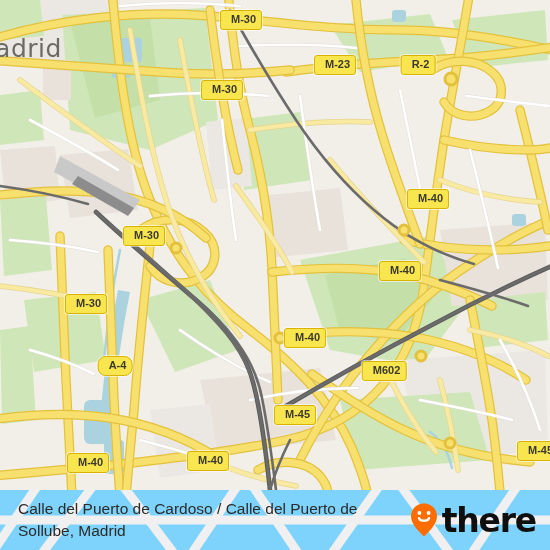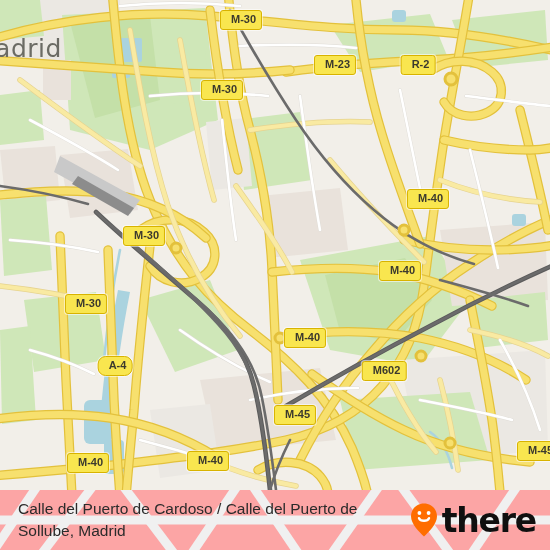"Calle del Puerto de Cardoso" #footer { background: #fca5a5 -> #7dd3fc }
